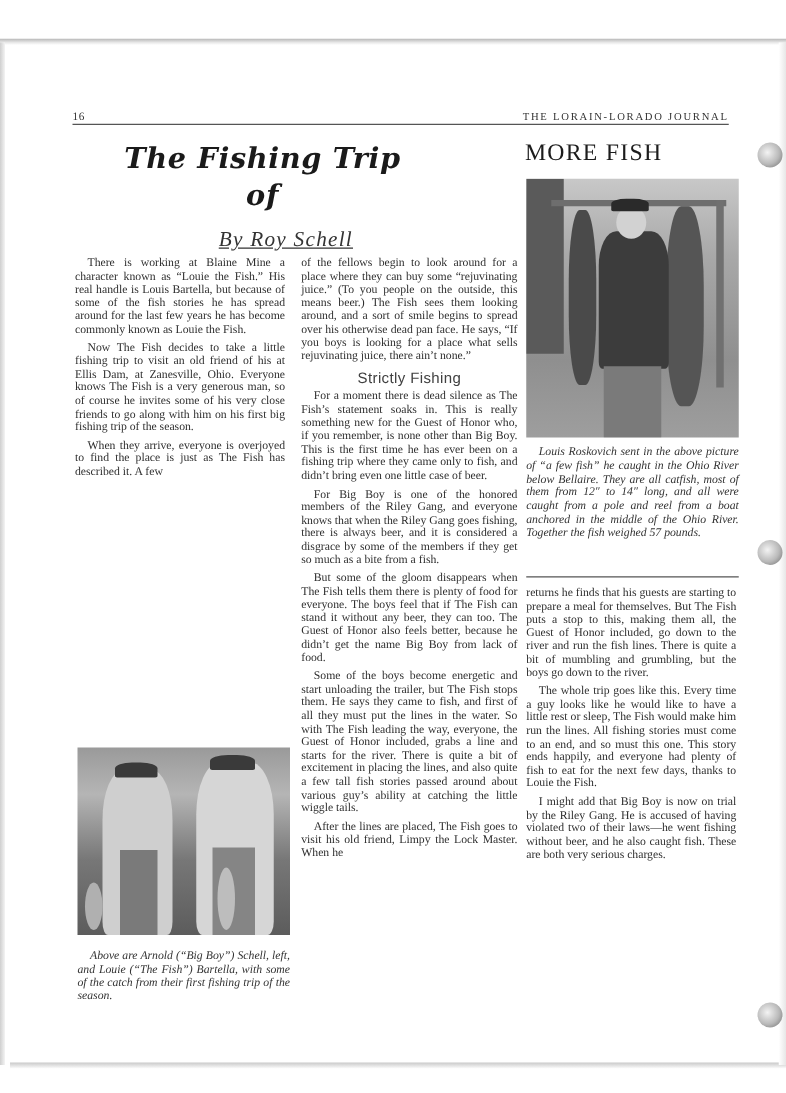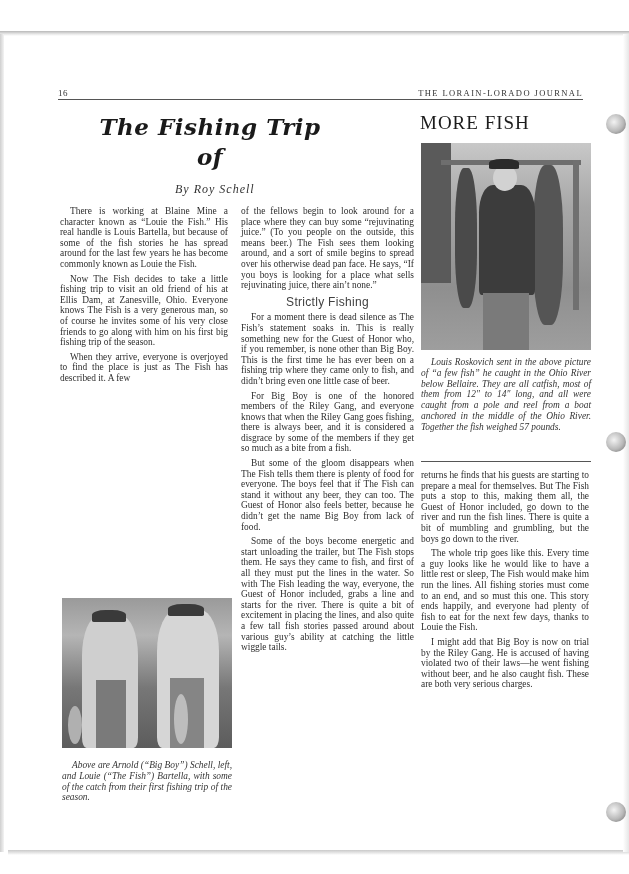"By Roy Schell" .byline { font-size: 12px -> 17px; text-decoration: none -> underline }
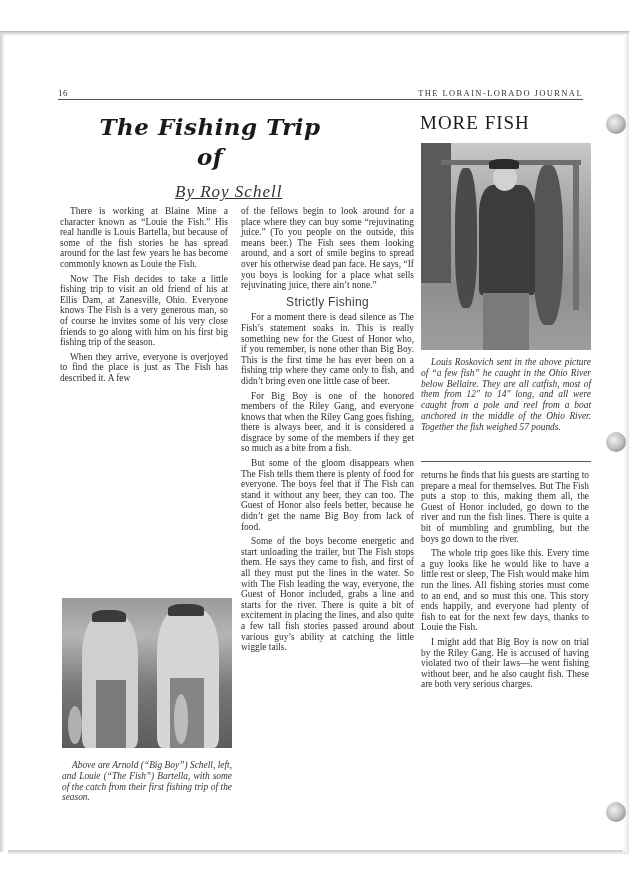"After the lines are placed," p { html: none -> <p>After the lines are placed, The Fish goes to visit his old friend, Limpy the Lock Master. When he</p> }
